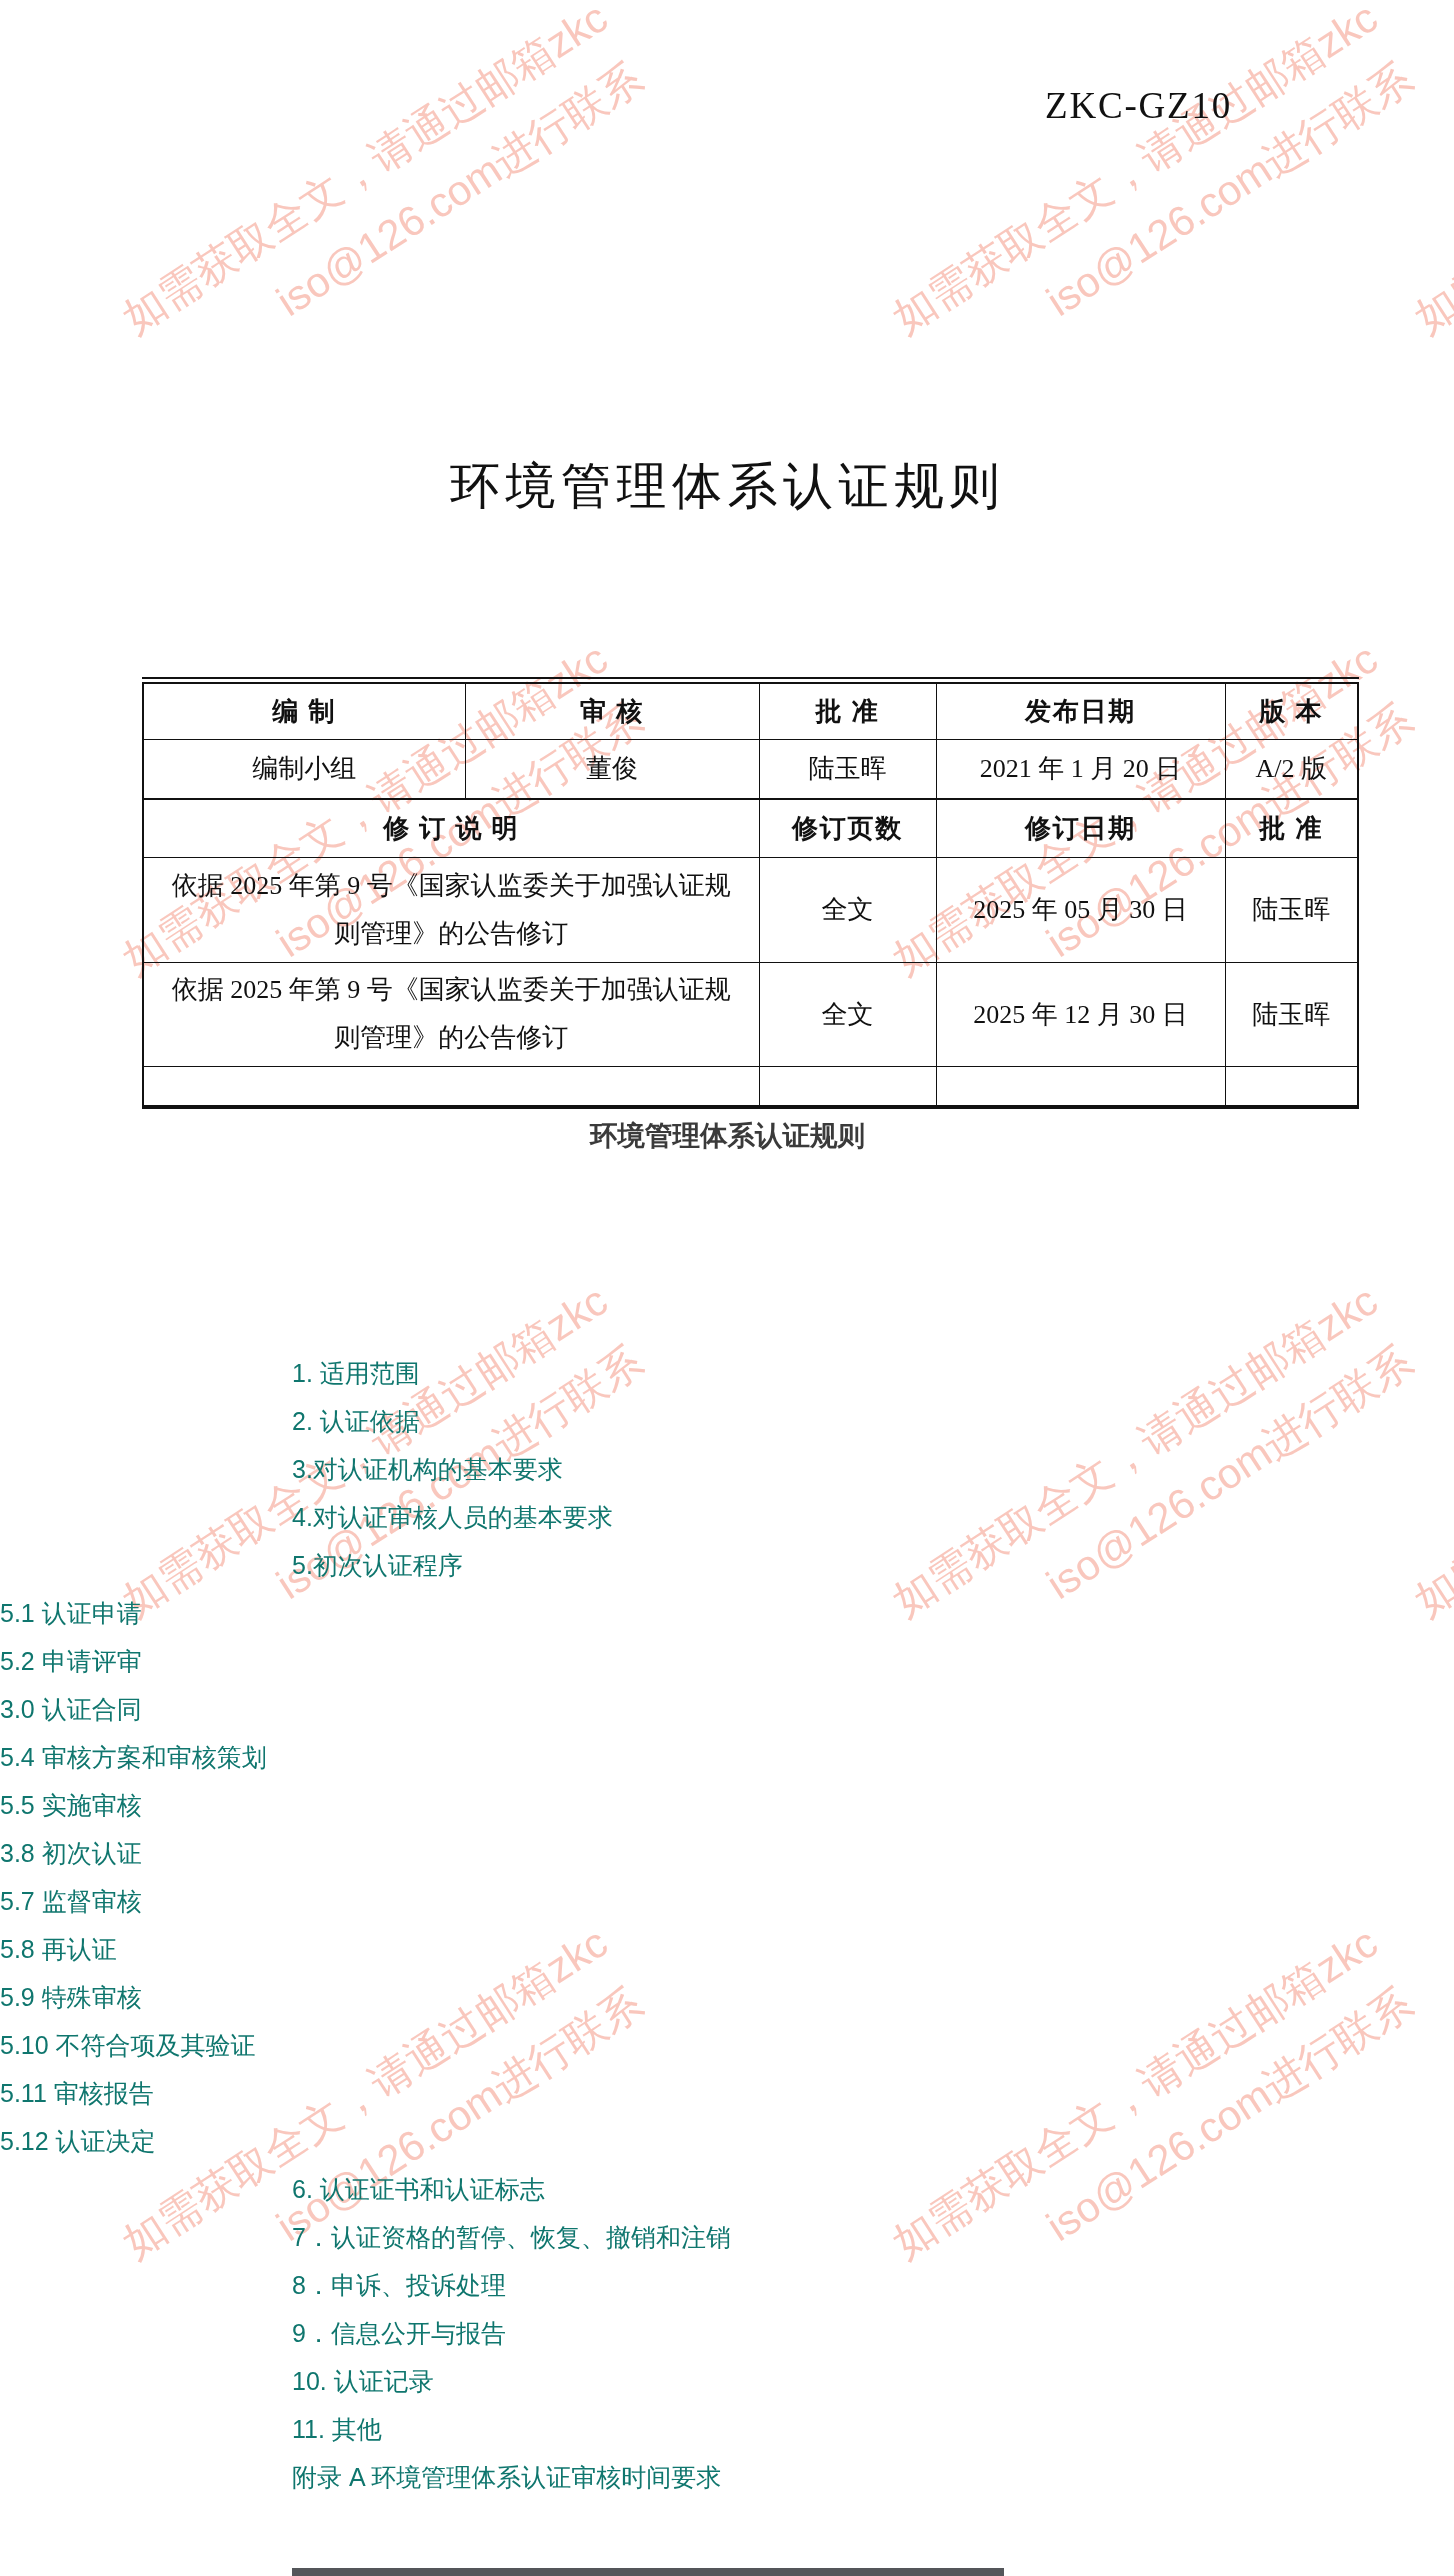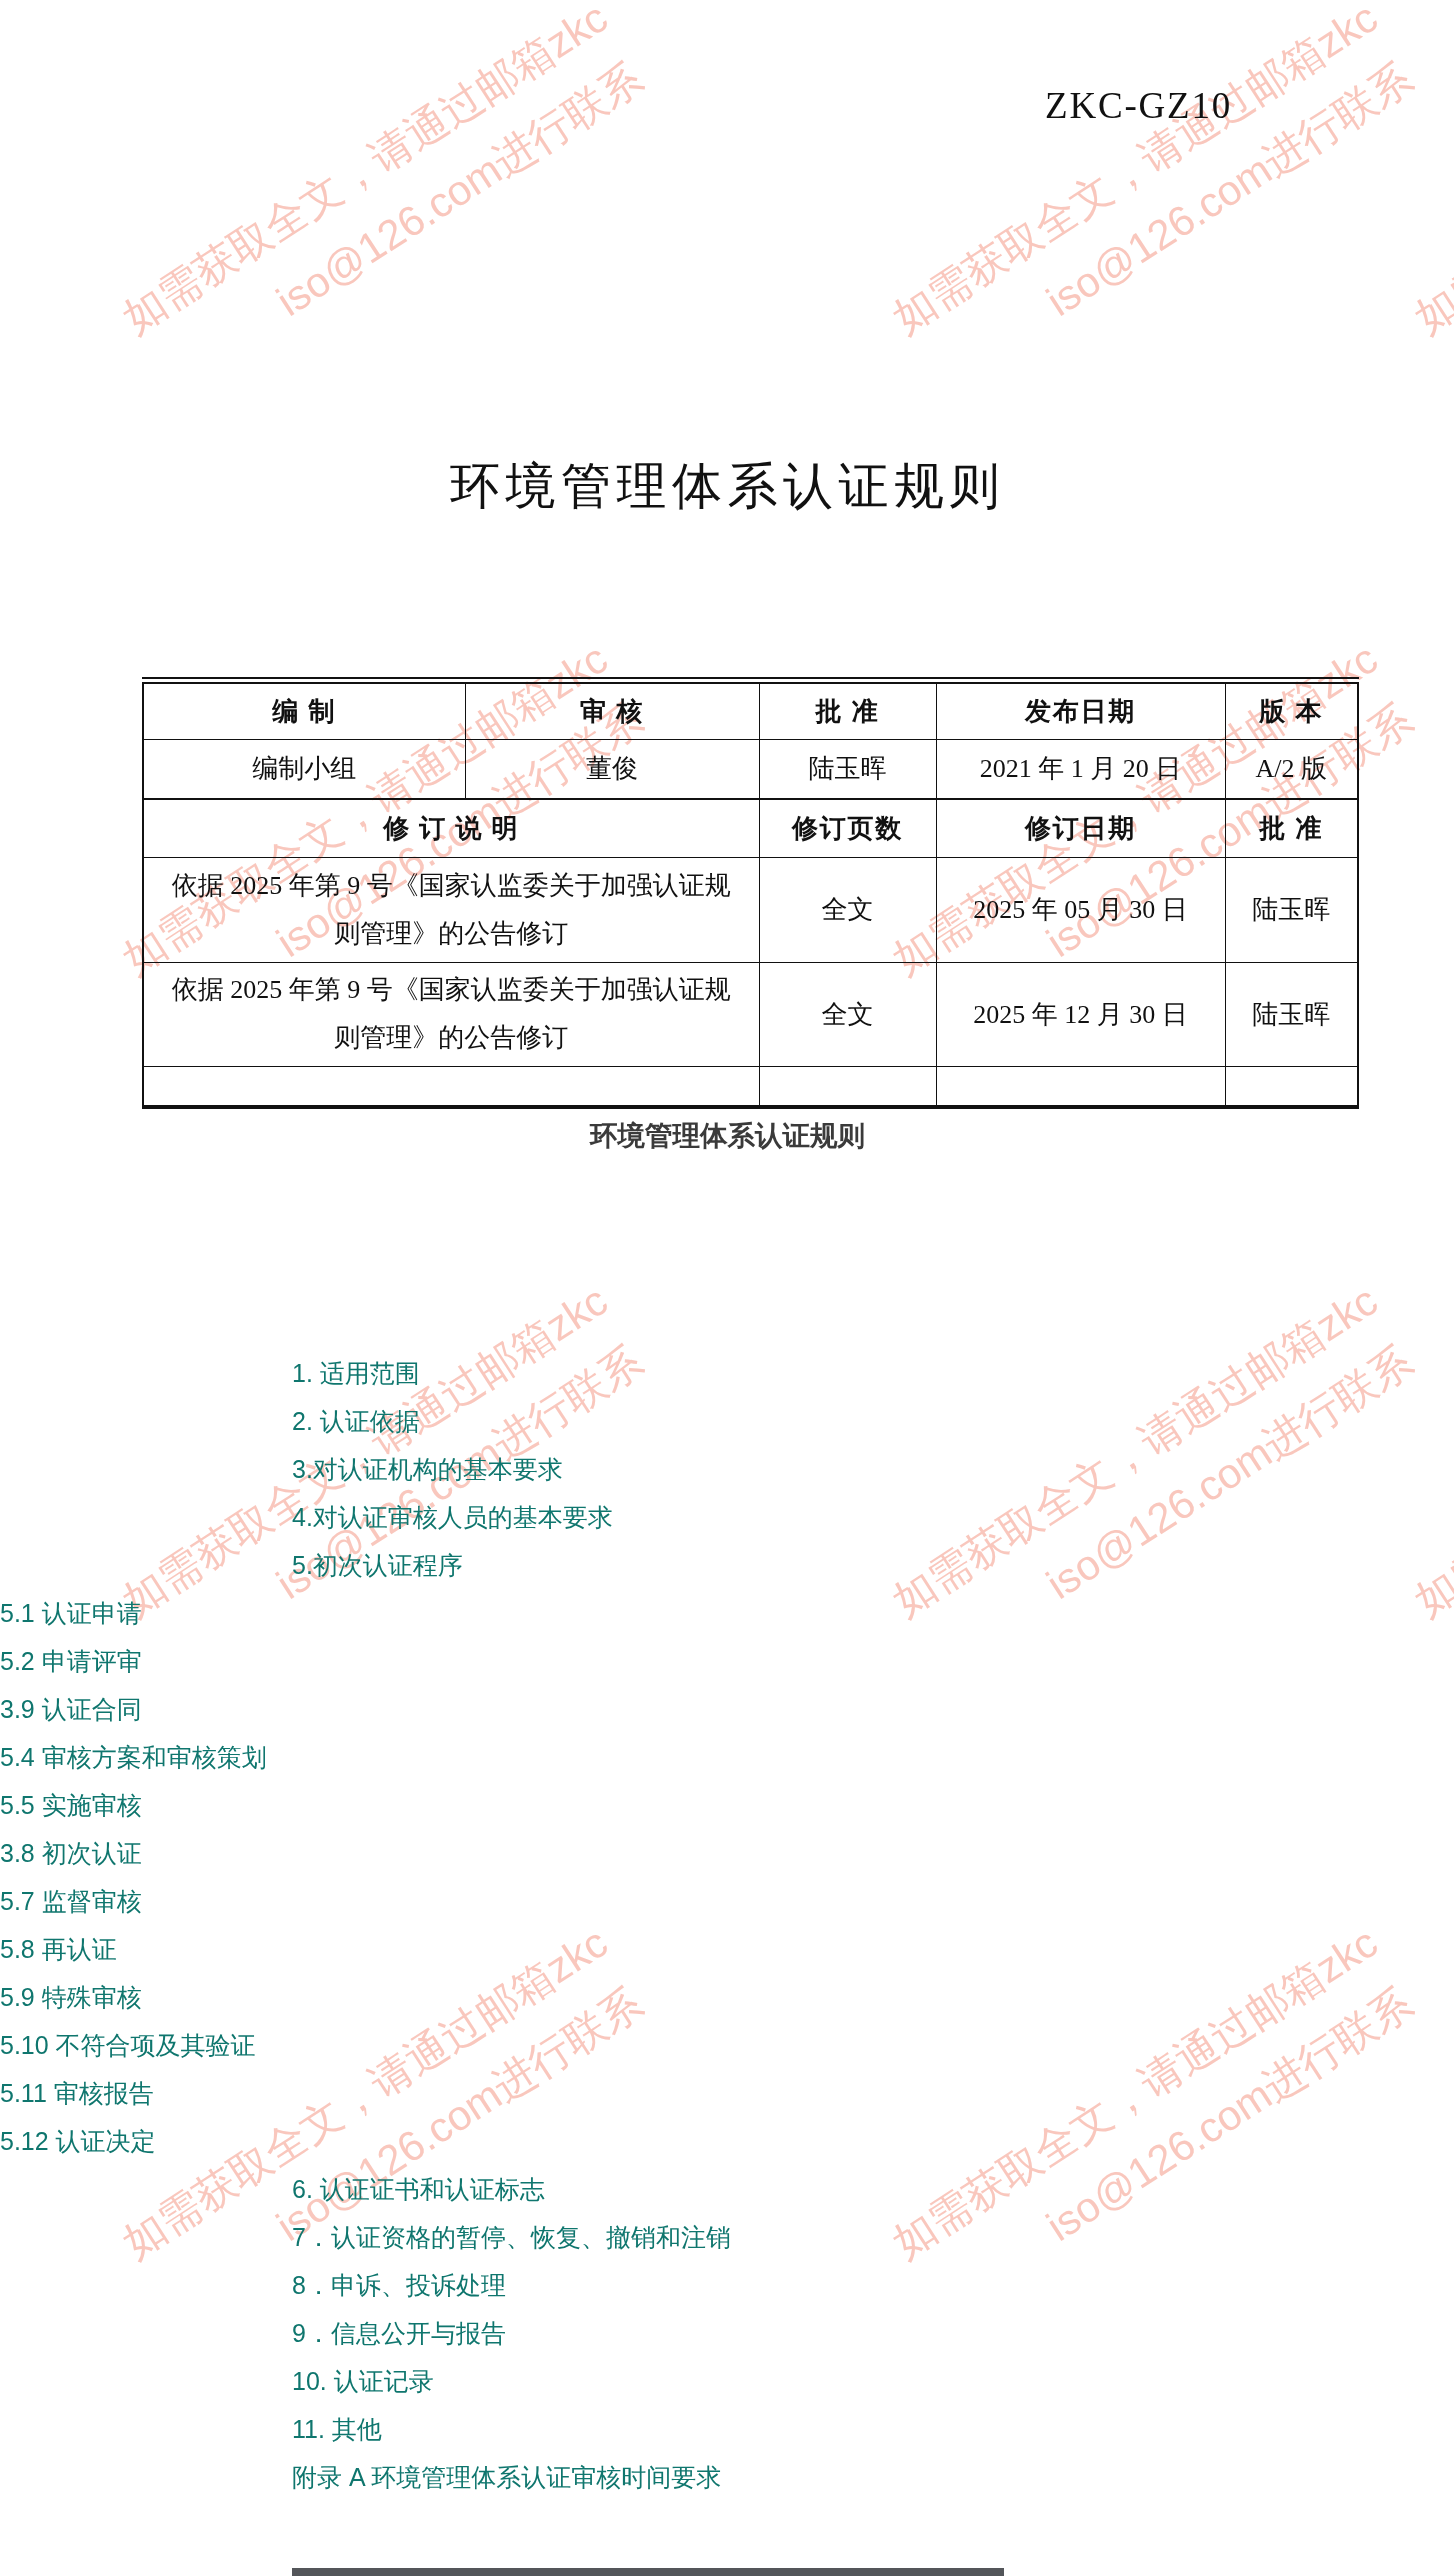"3.9 认证合同" div.toc-line { text: 3.9 -> 3.0 }
